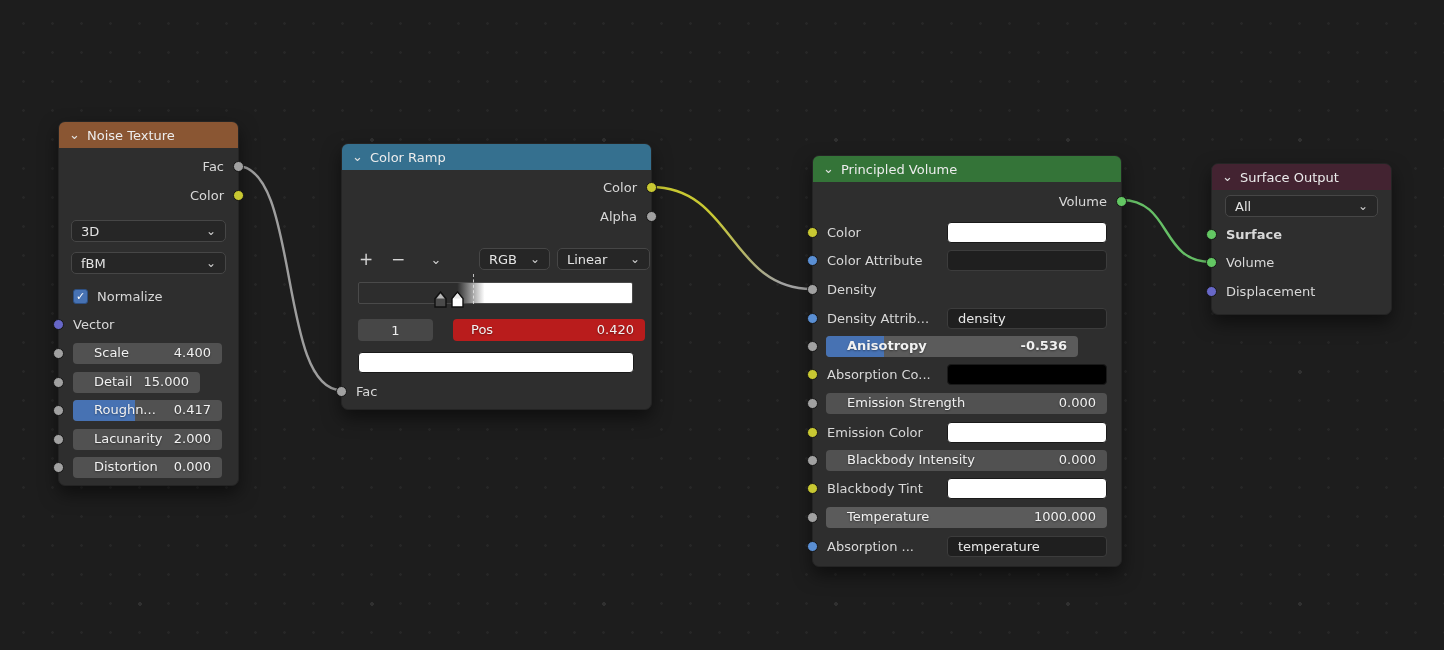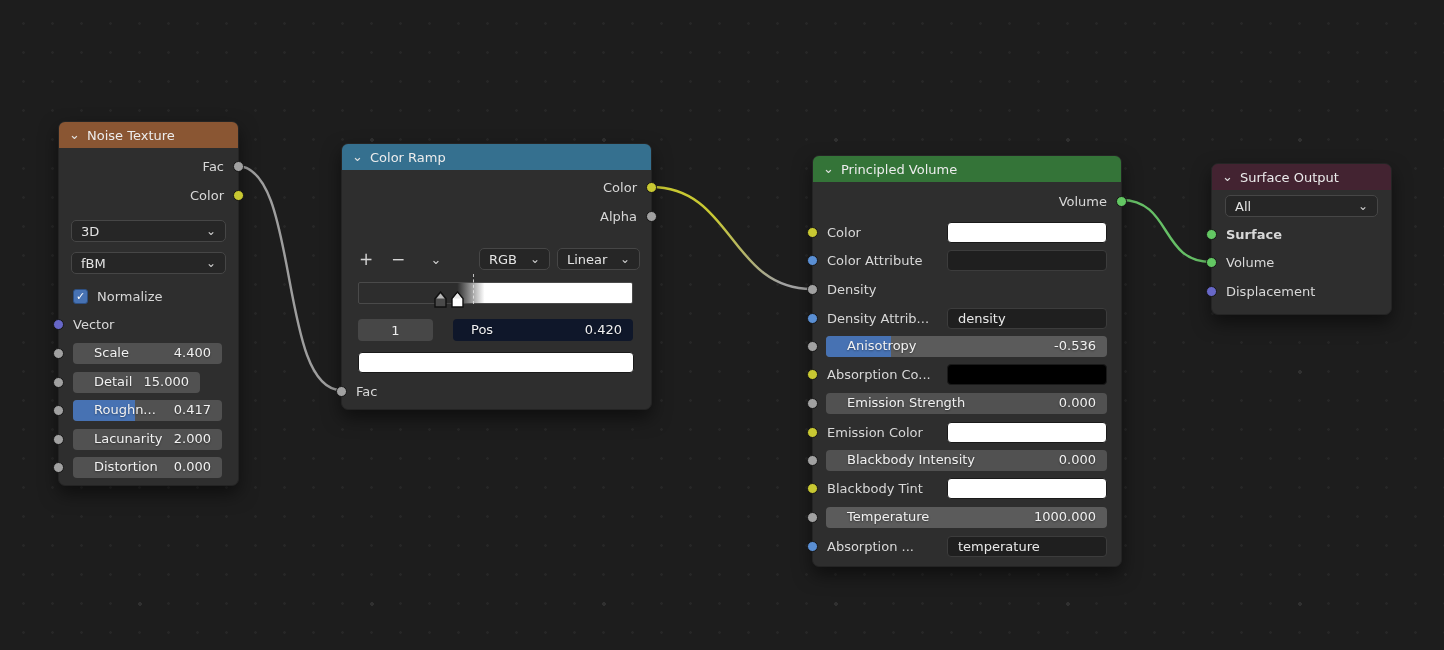"Linear" div.dropdown { width: 83px -> 93px }
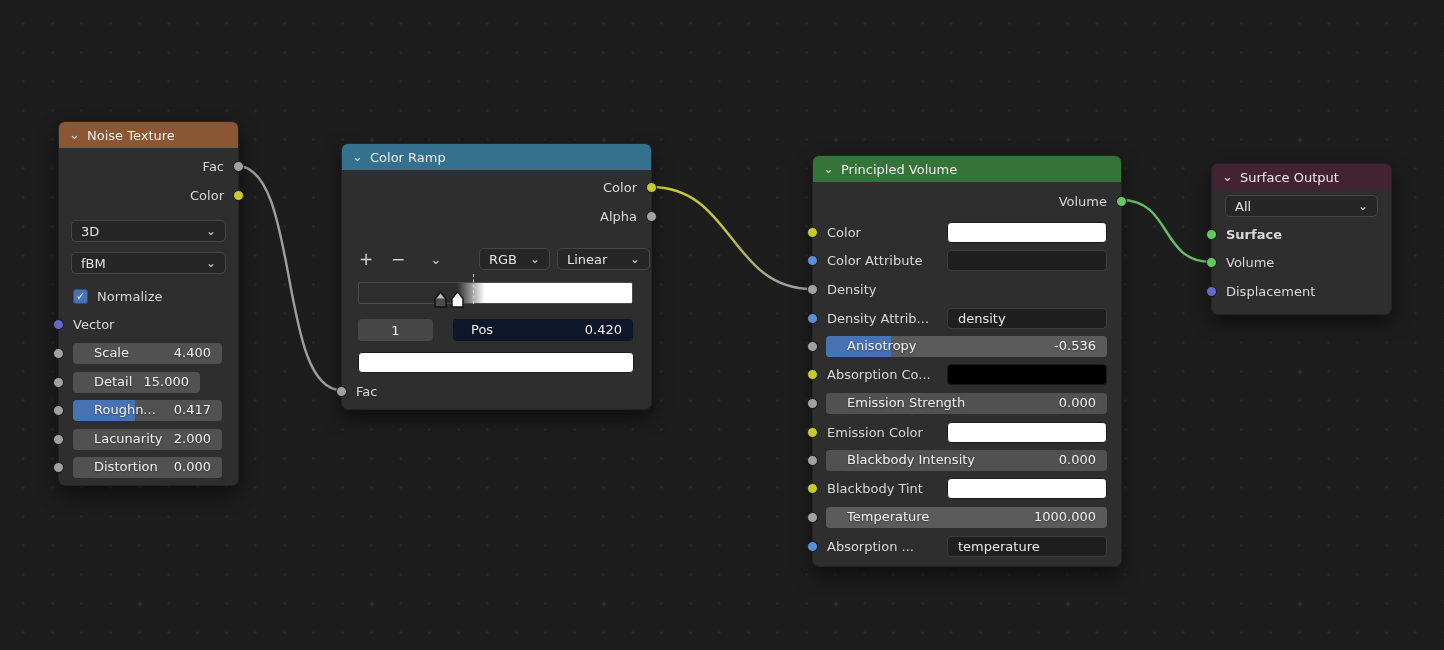"Pos" div.slider { background: #0f172a -> #b91c1c; padding-left: none -> 12px }
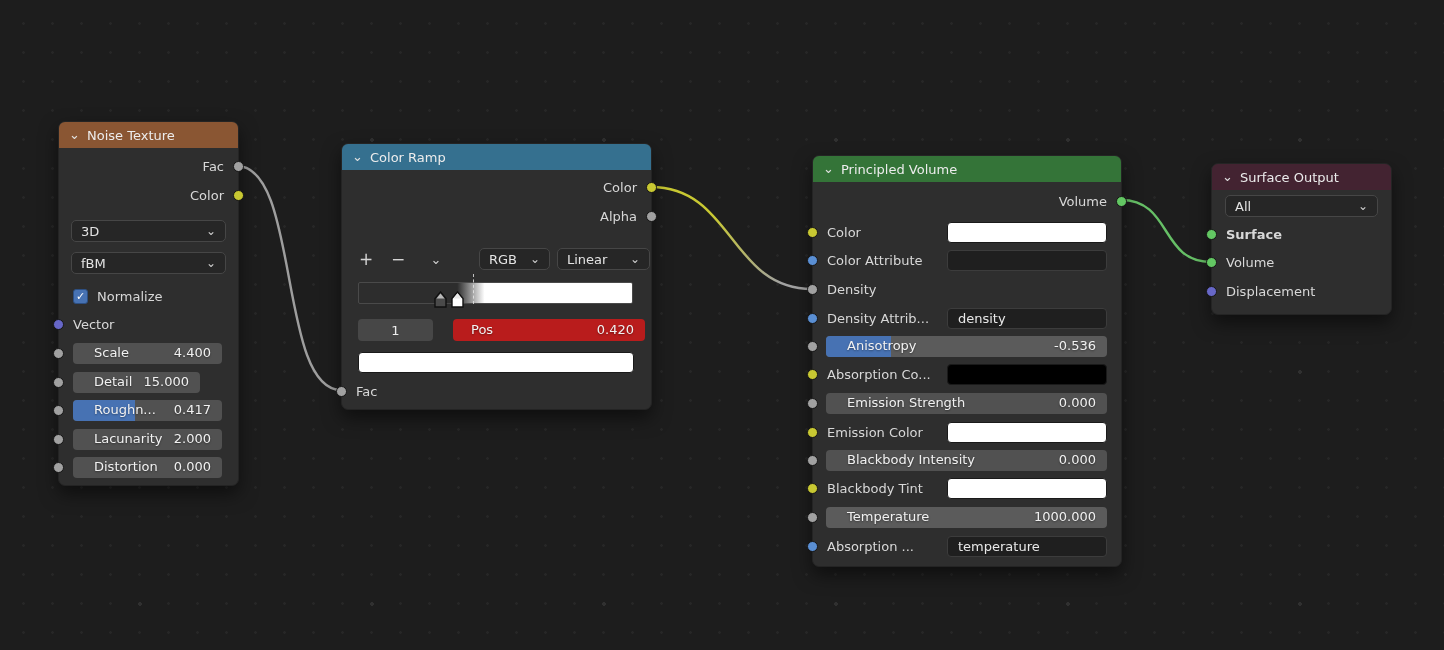"Anisotropy" div.slider { font-weight: none -> bold; width: 281px -> 252px }
